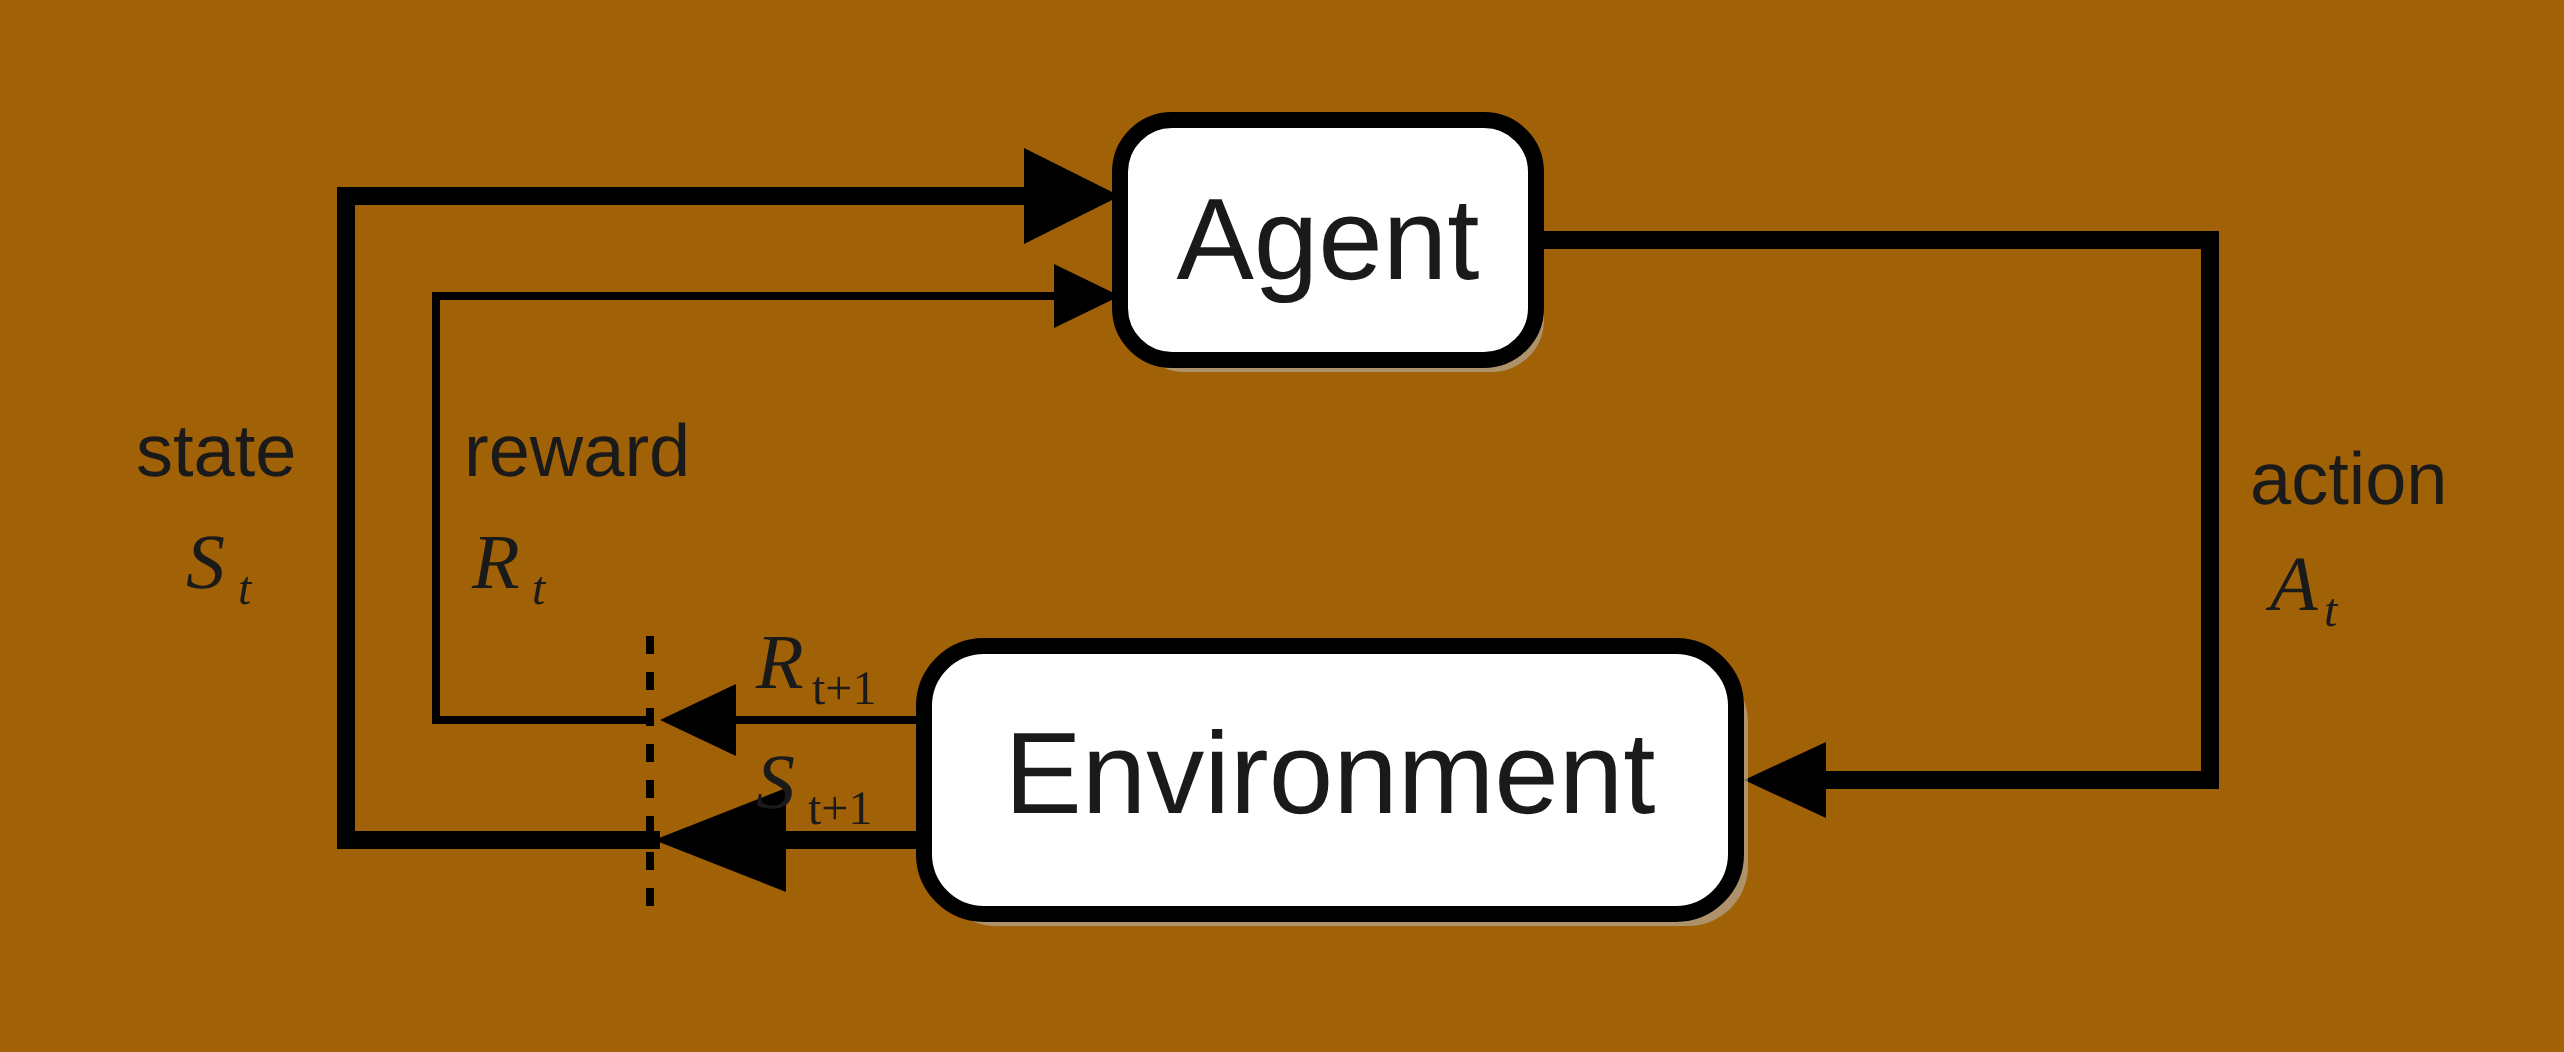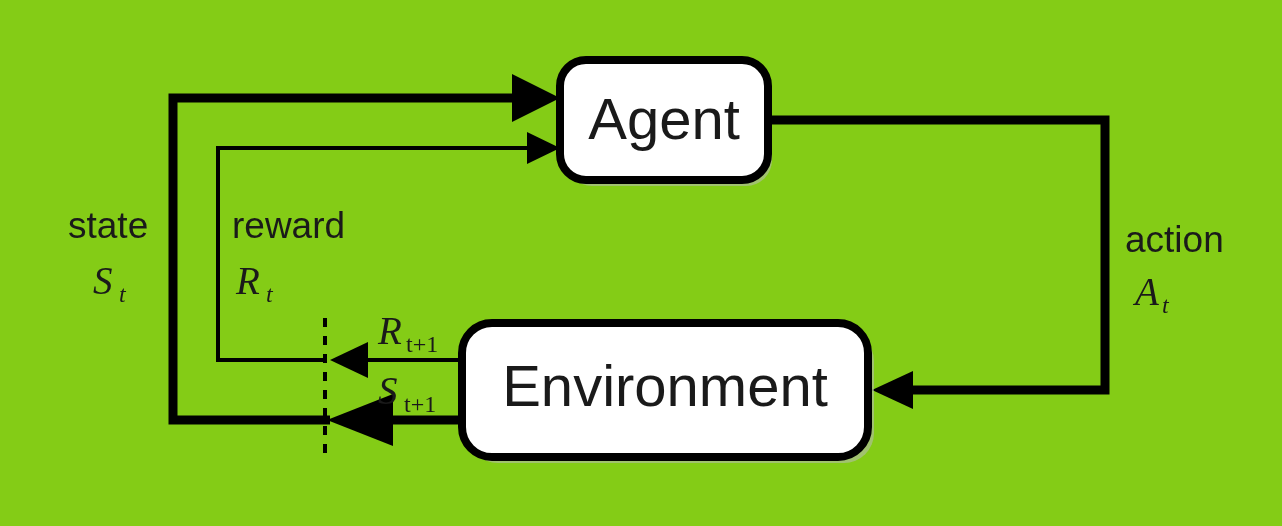"Agent" #diagram-root { background: #84cc16 -> #a16207 }
